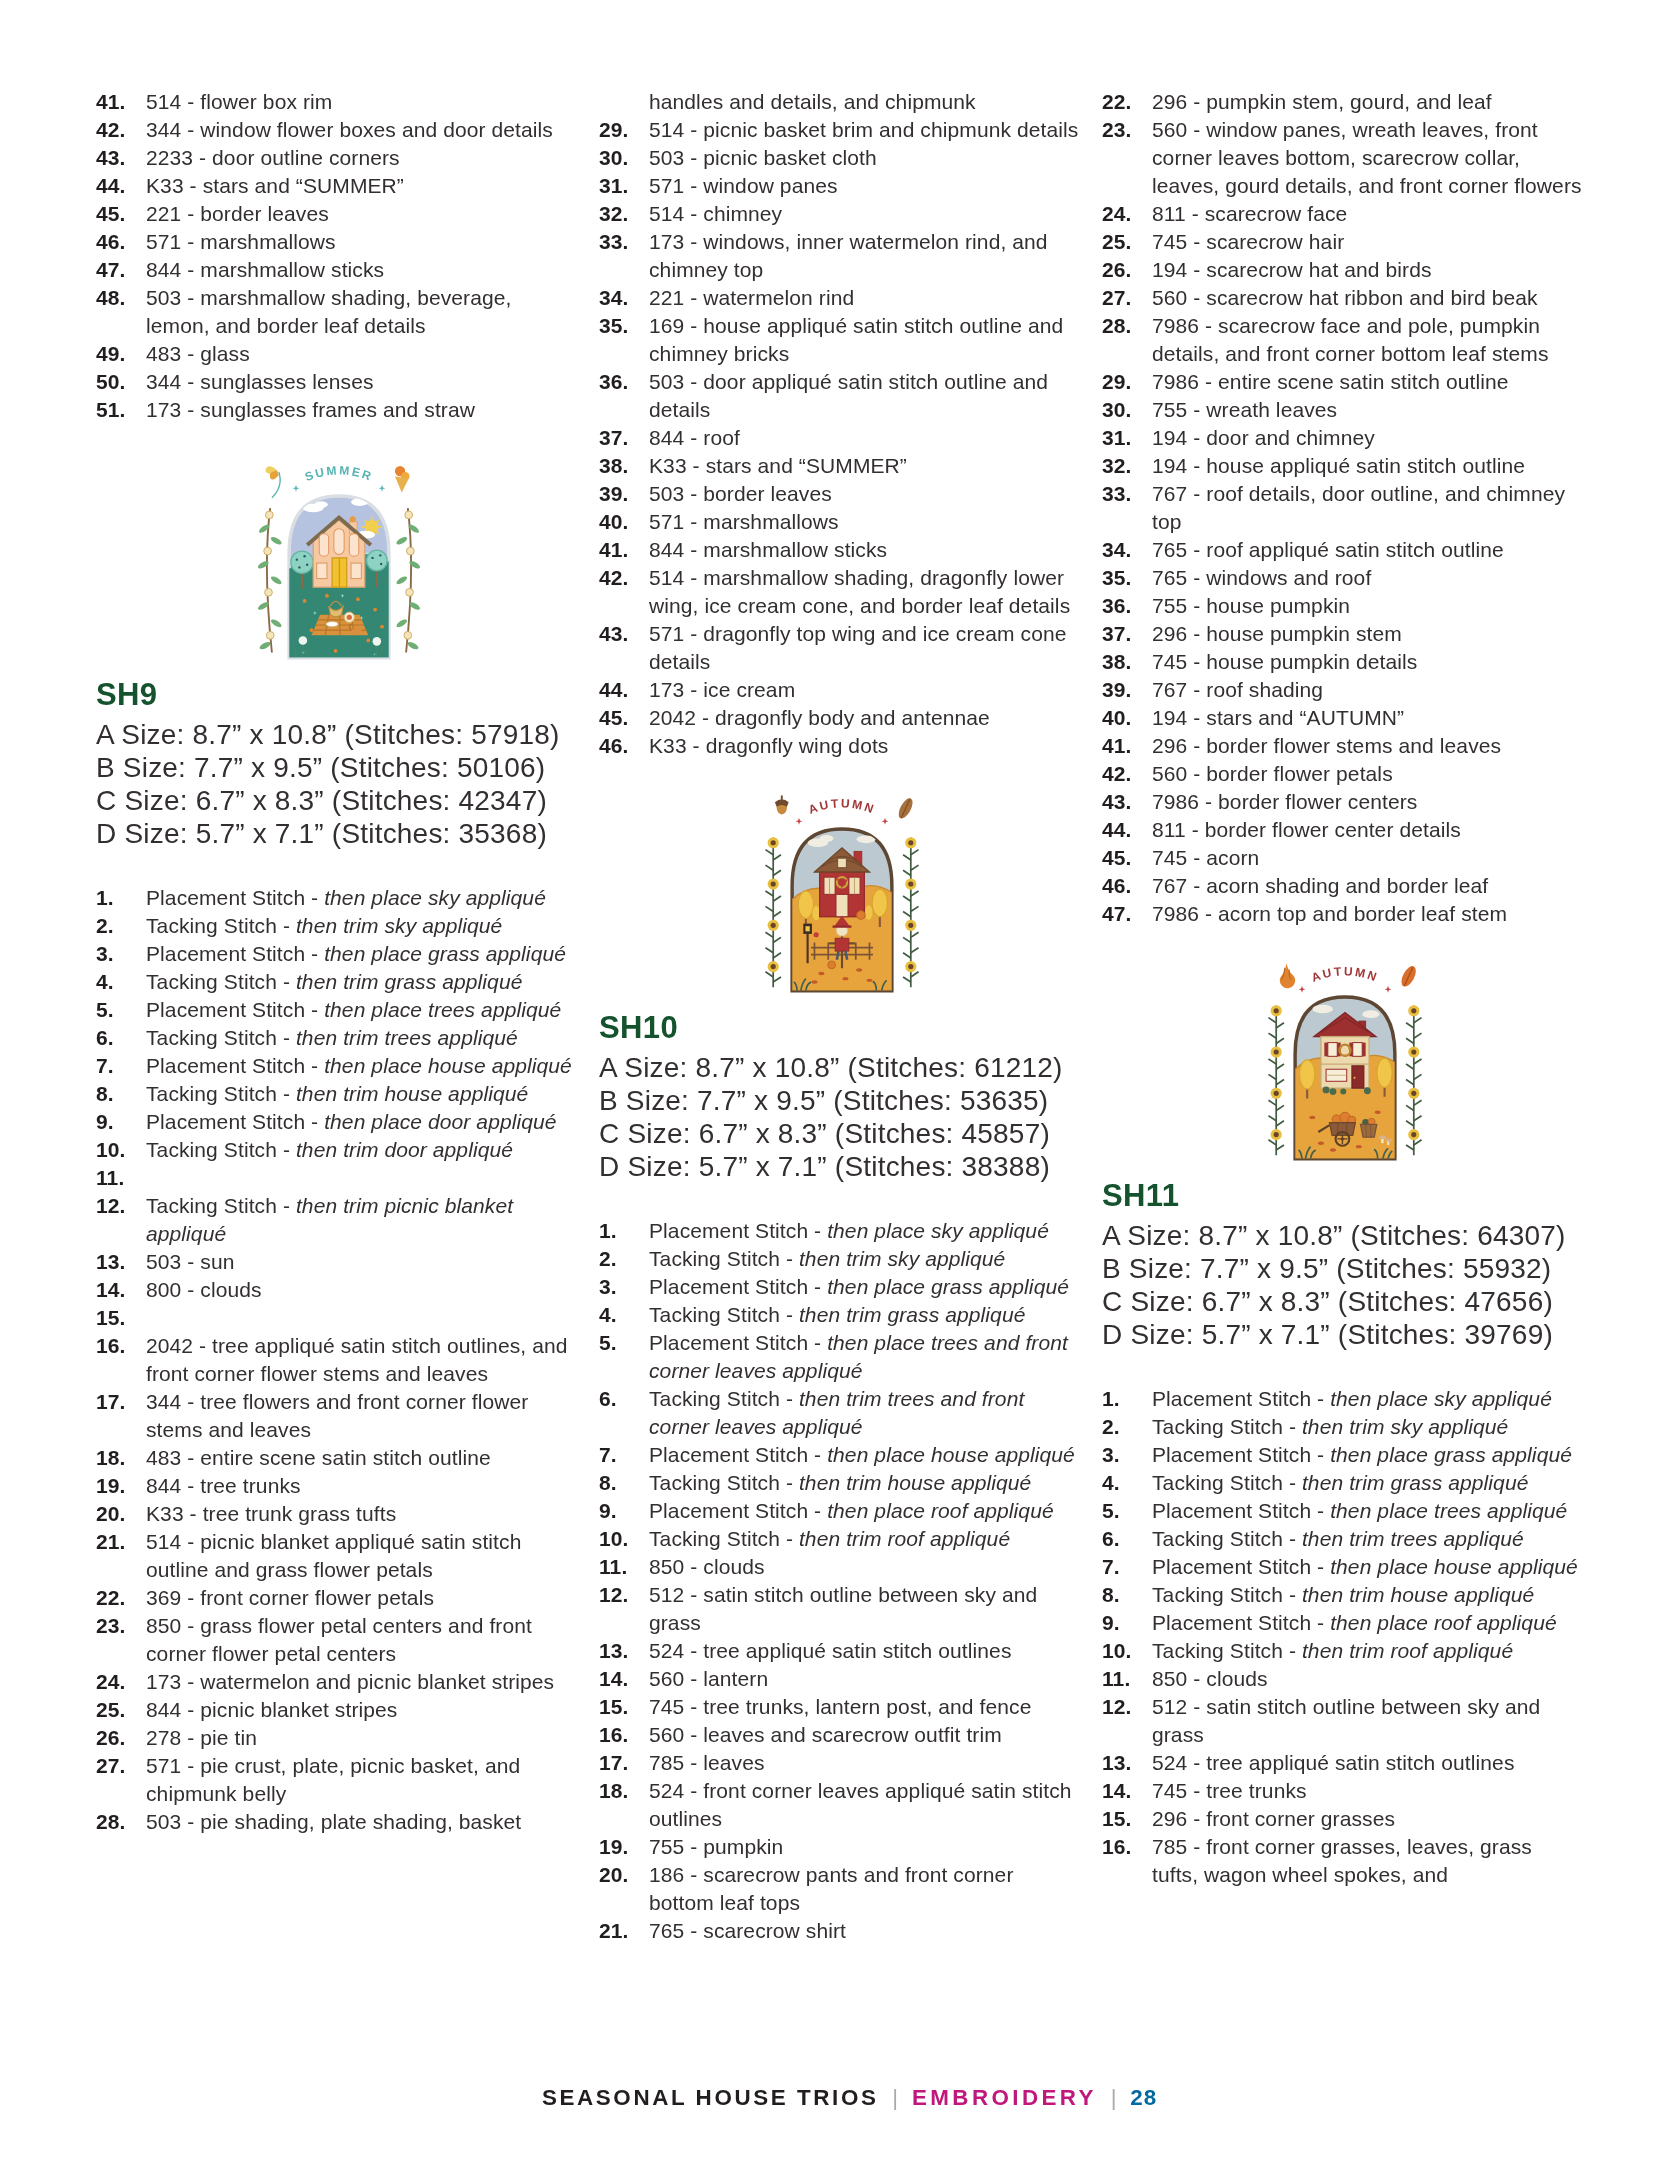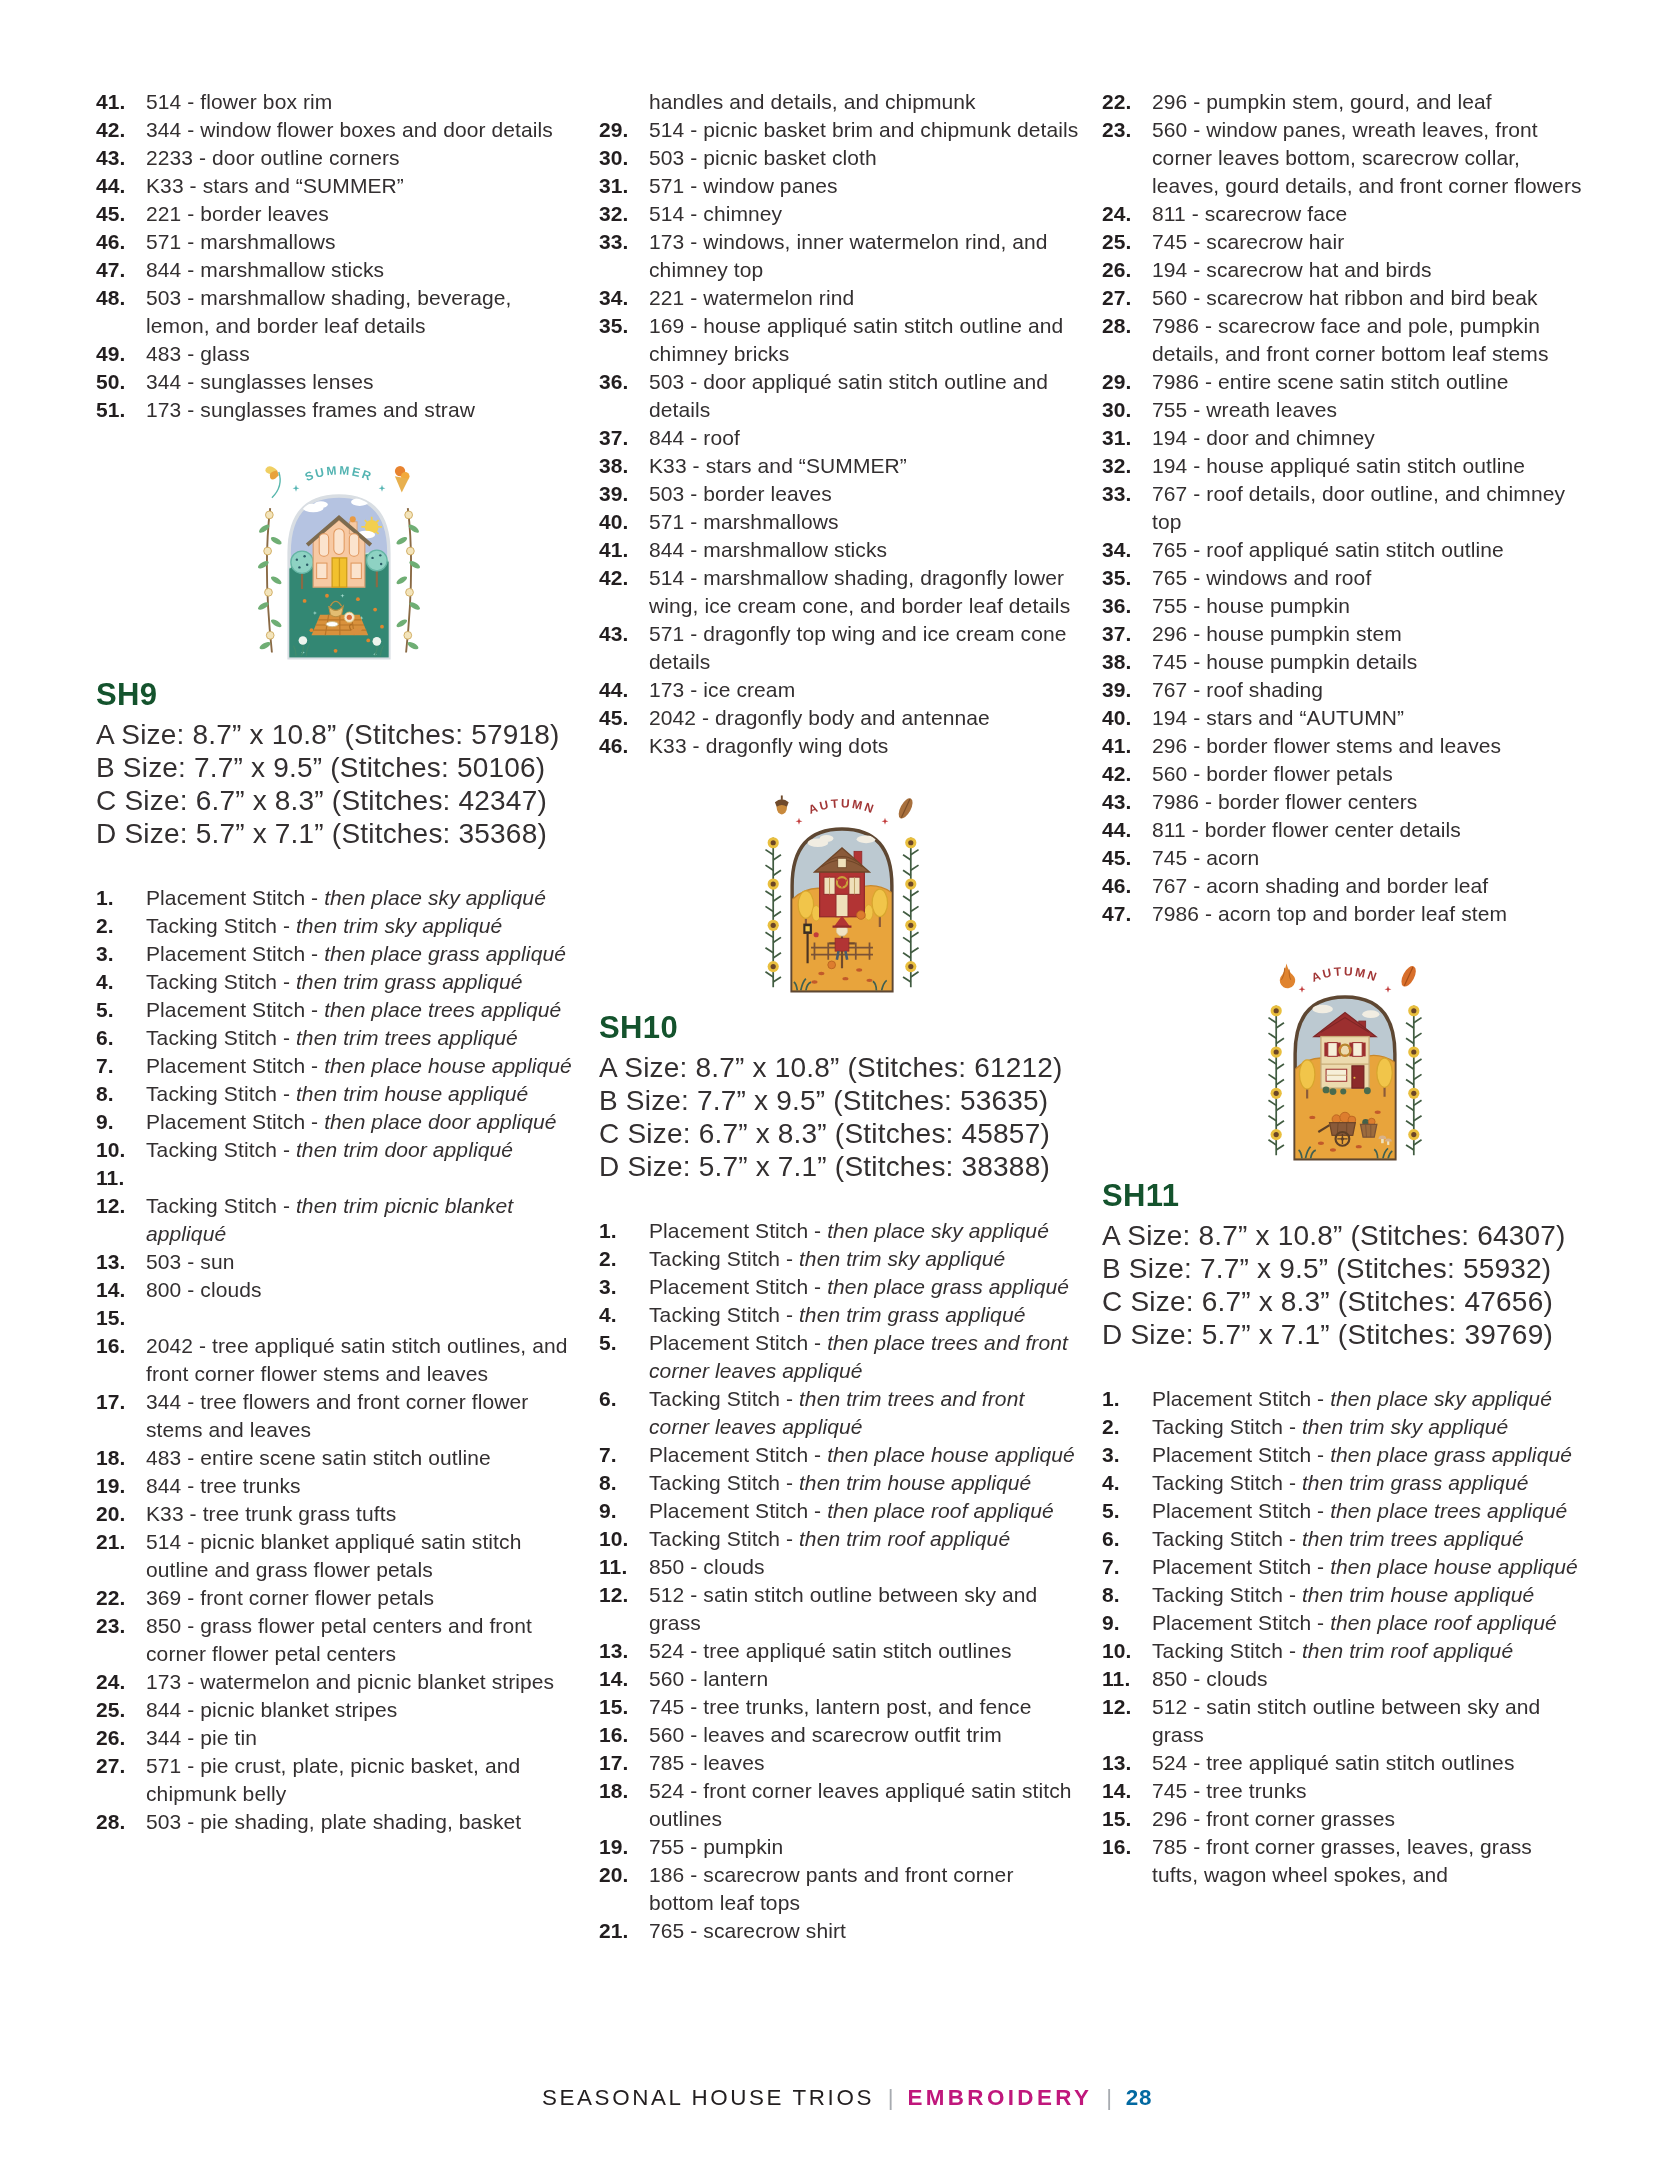"344 - pie tin" span { text: 344 -> 278 }
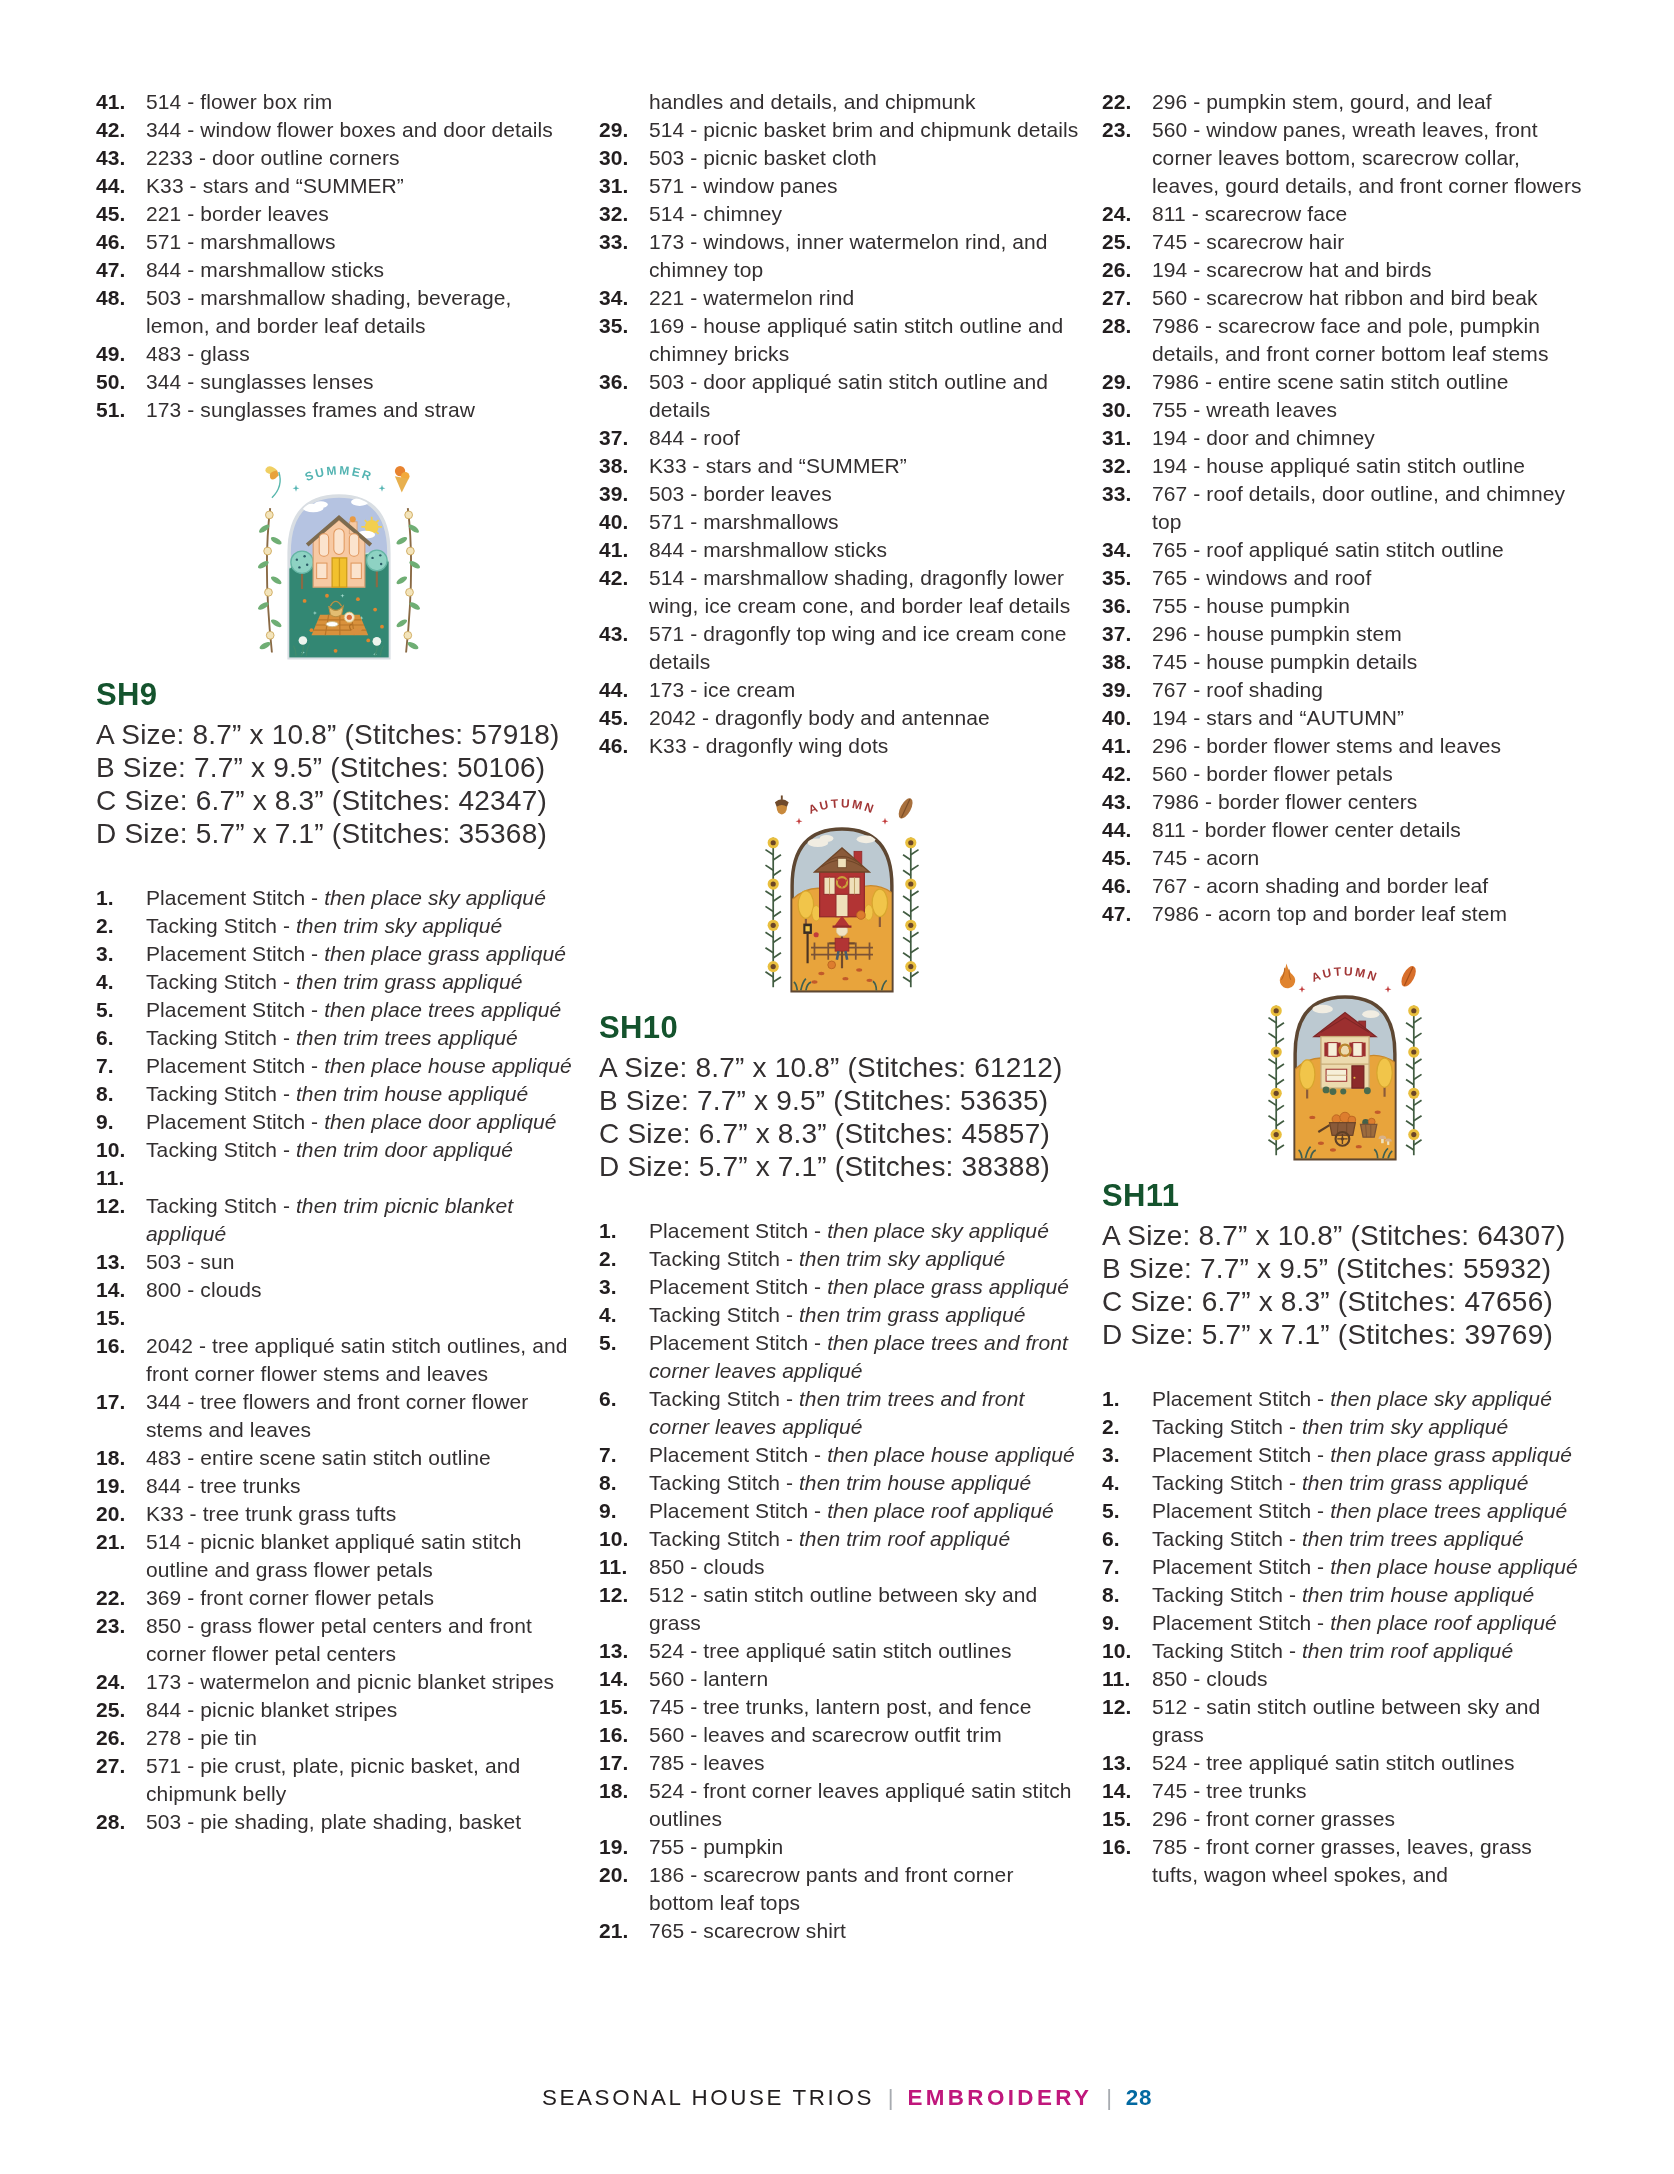"SEASONAL HOUSE TRIOS" .f-series { font-weight: 400 -> 700 }
